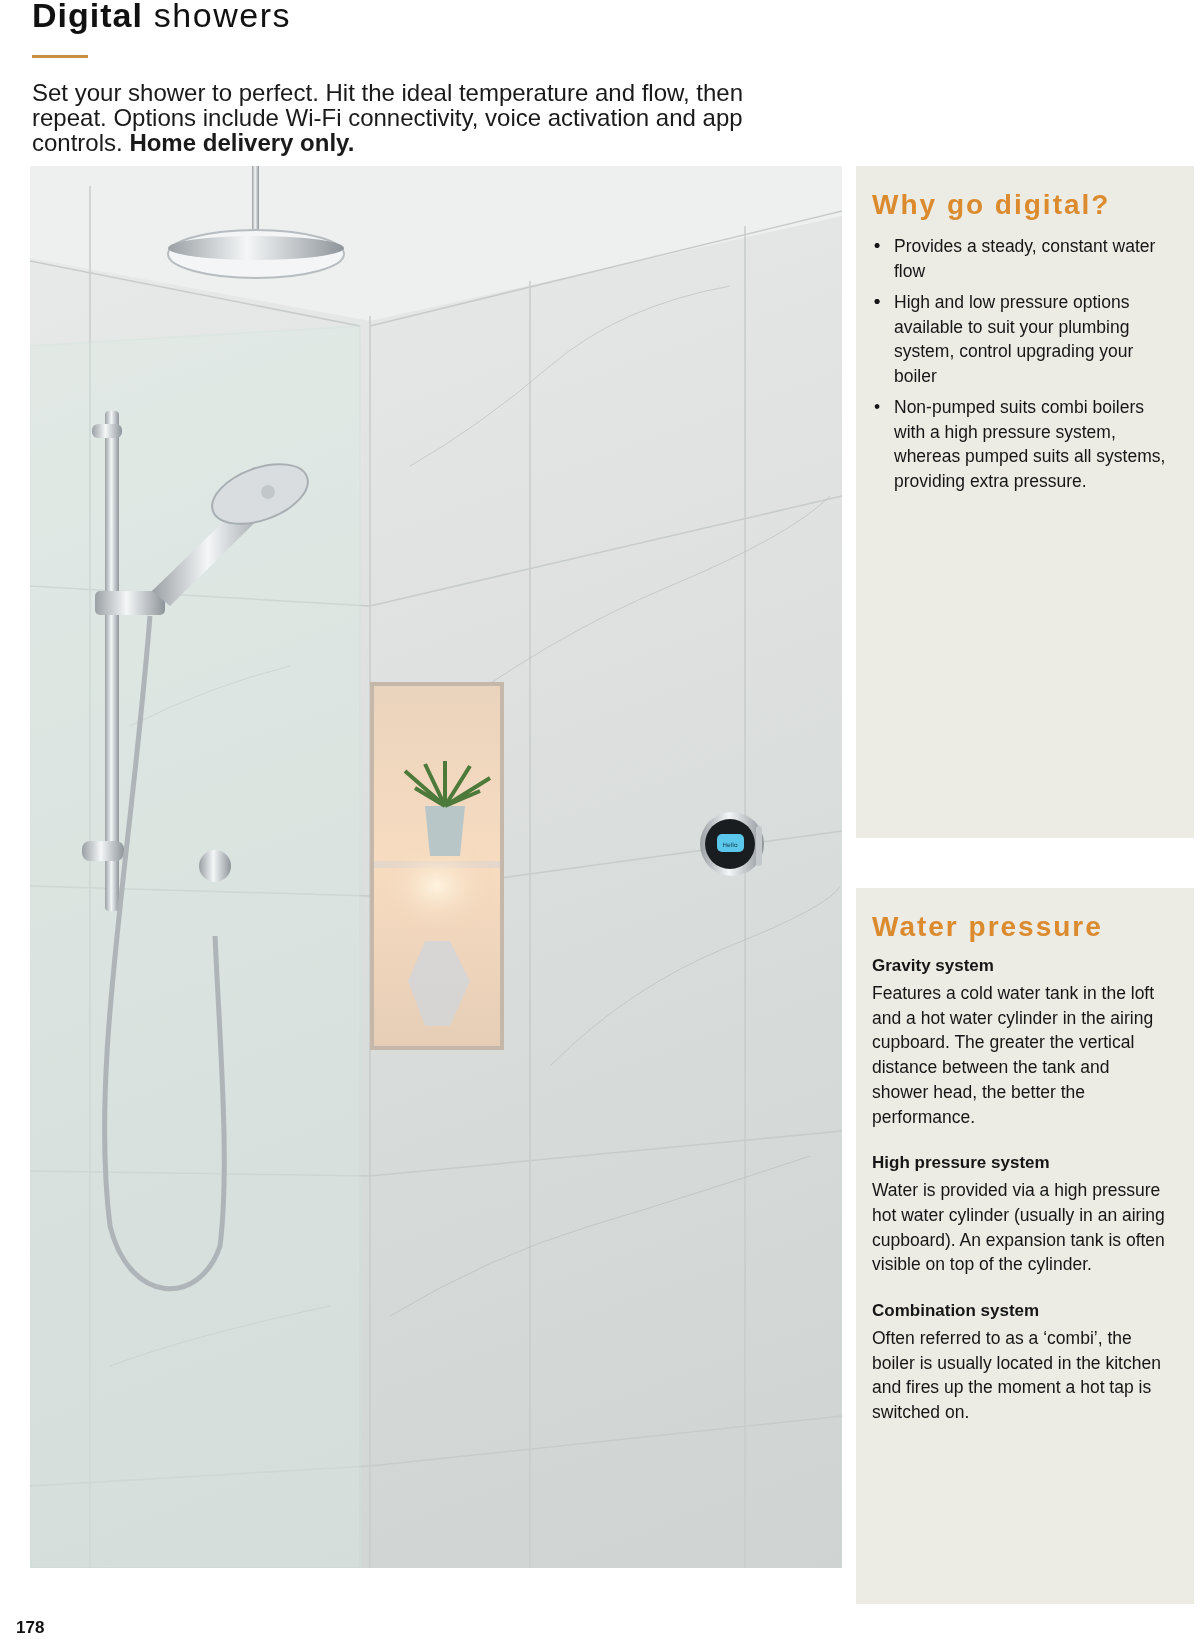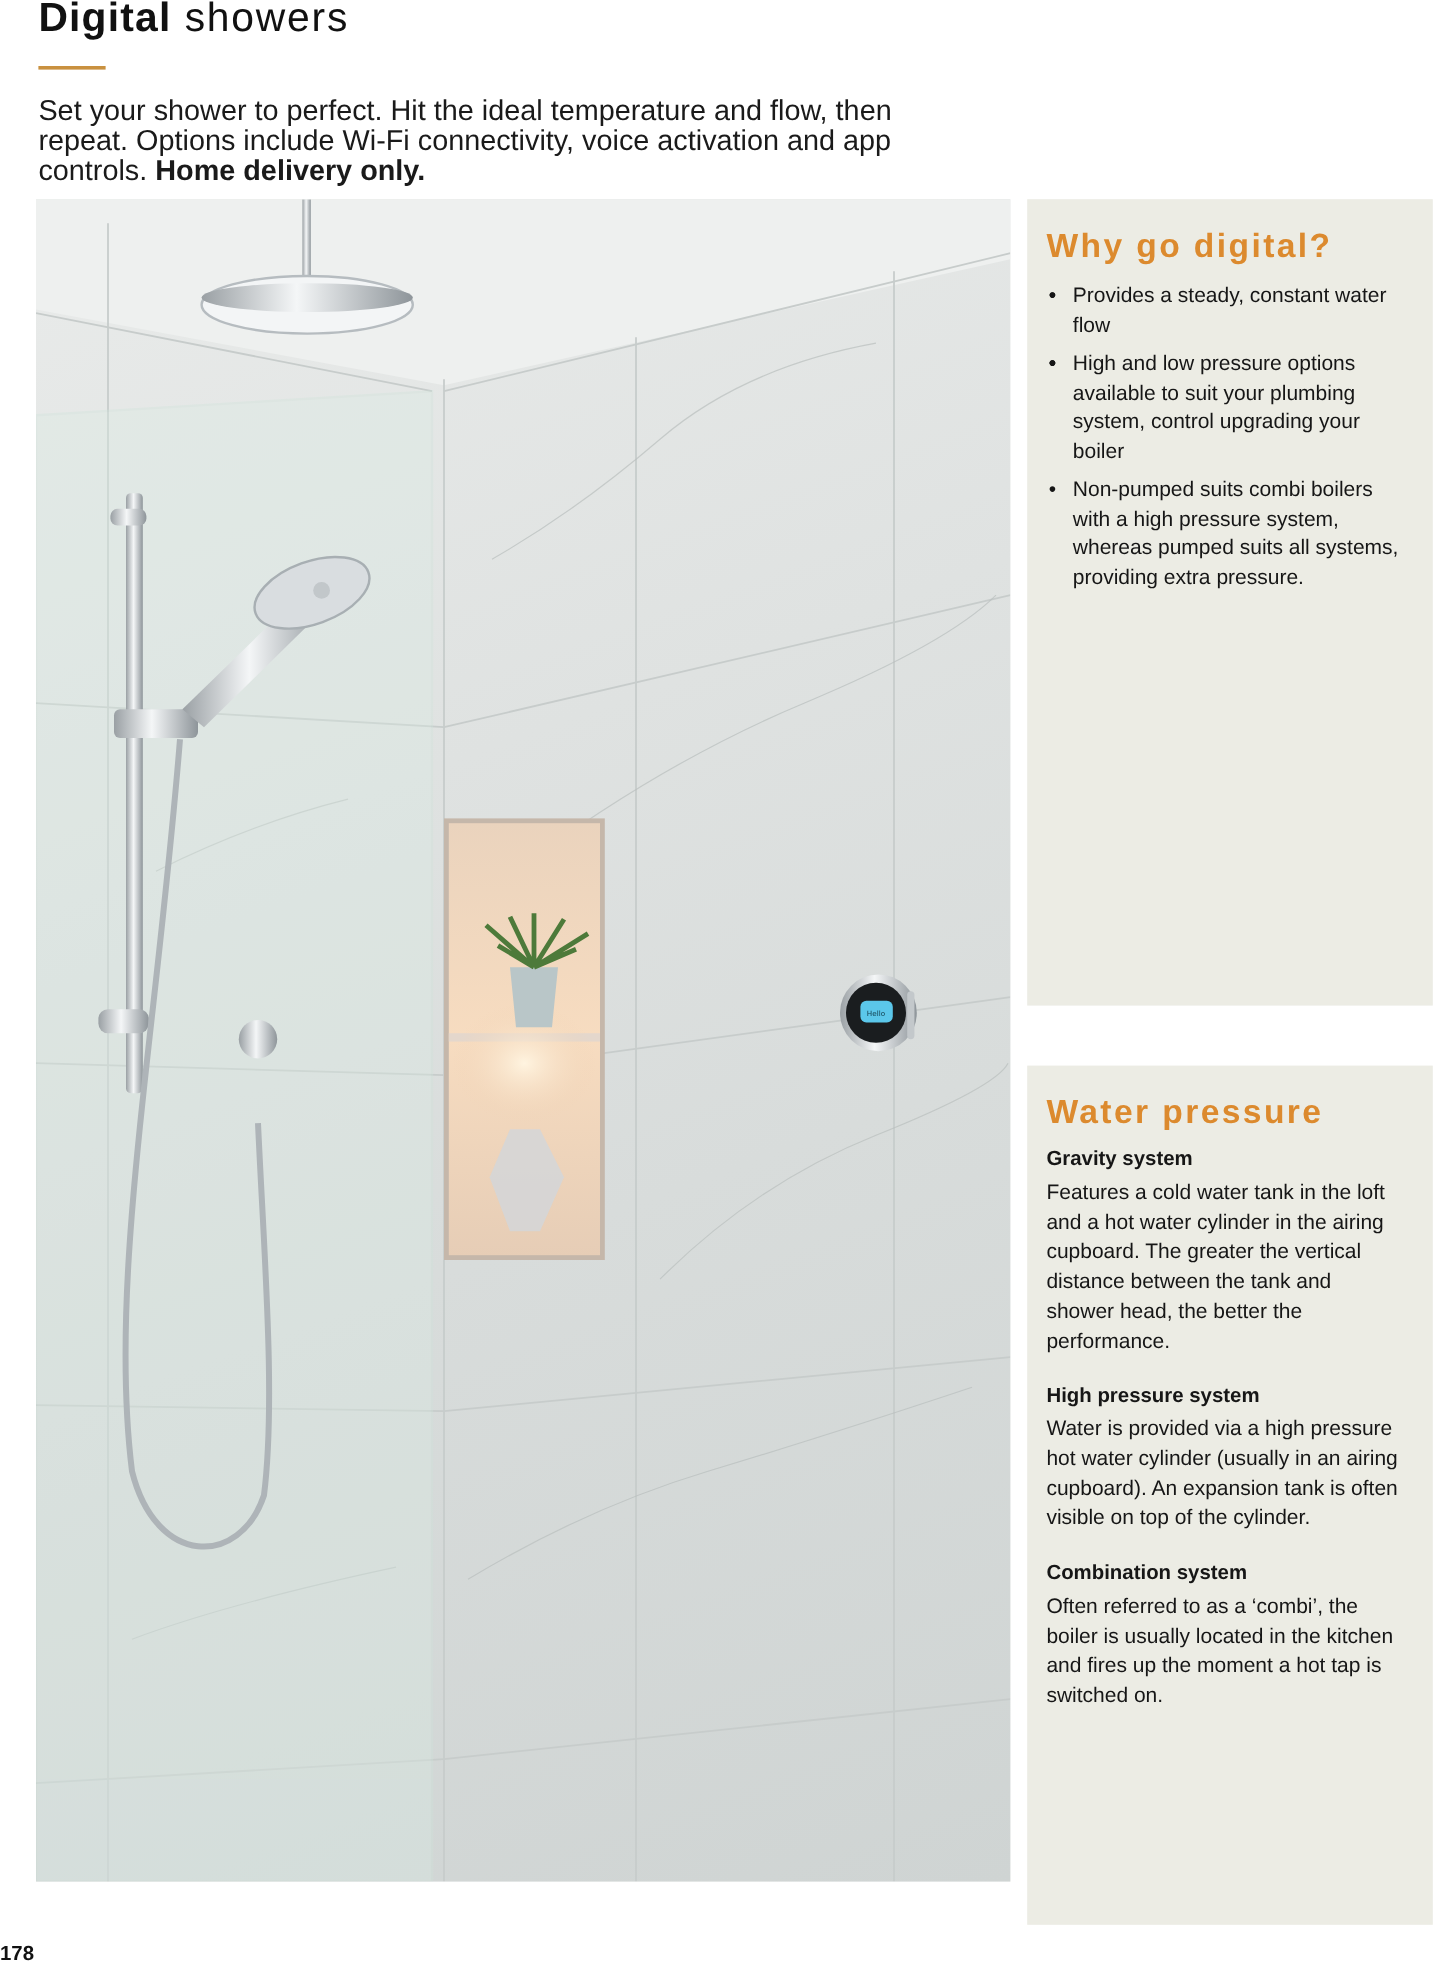"178" .pagenum { left: 0 -> 16px }
